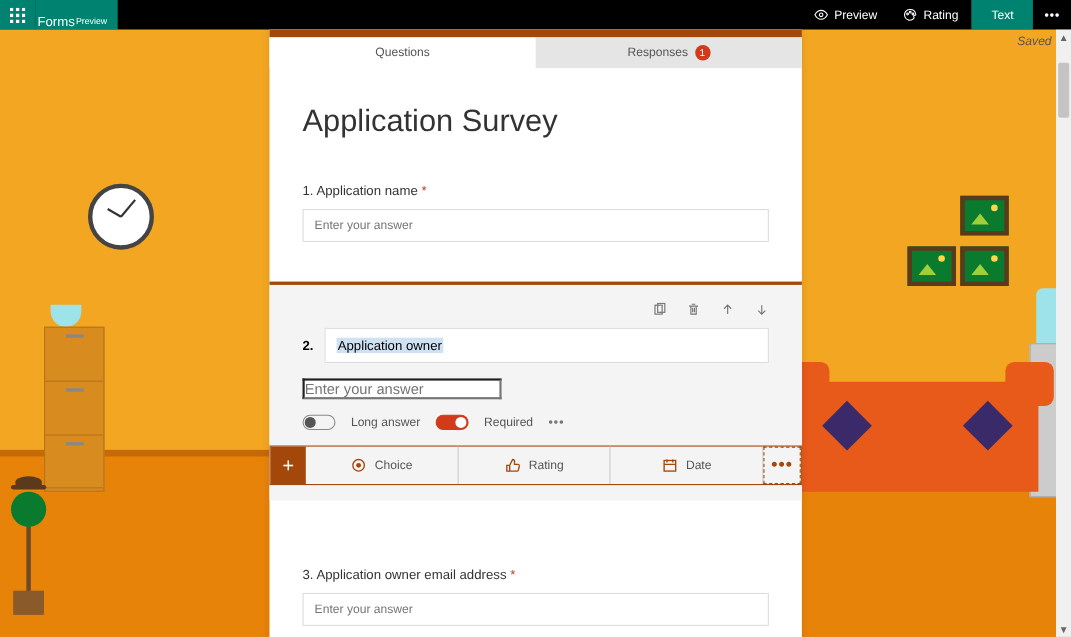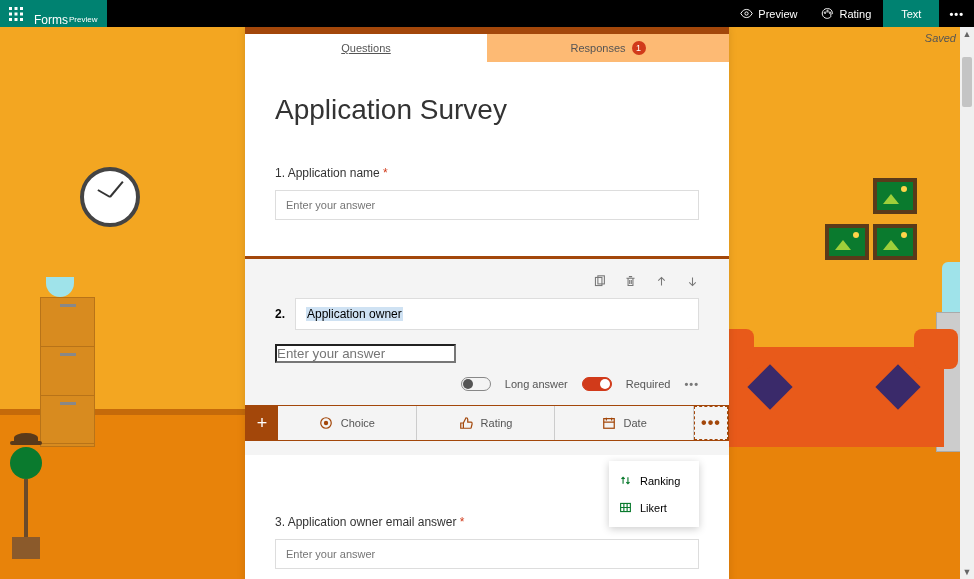"Questions" .tab.active { text-decoration: underline -> none }
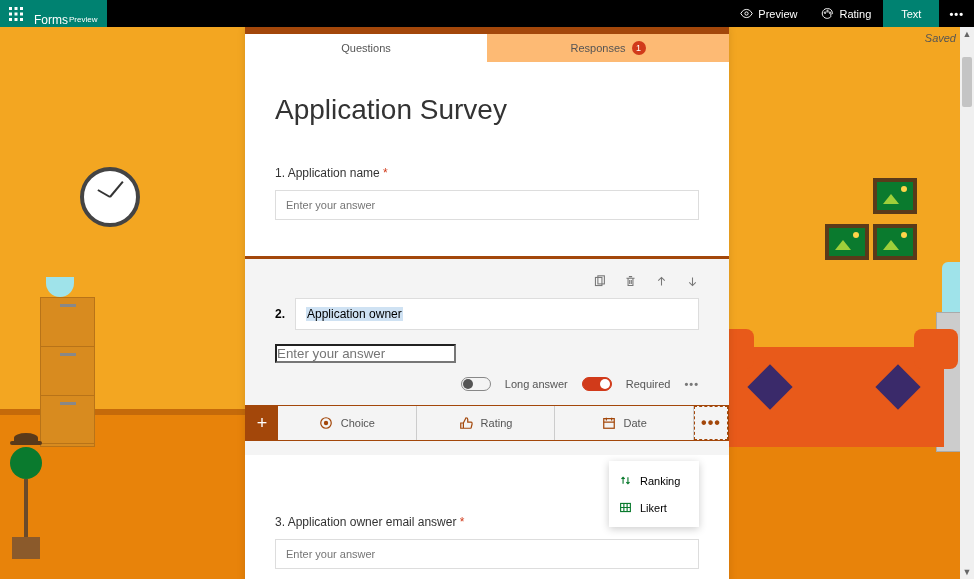"Responses" .tab.inactive { background: #fdba74 -> #e5e5e5 }
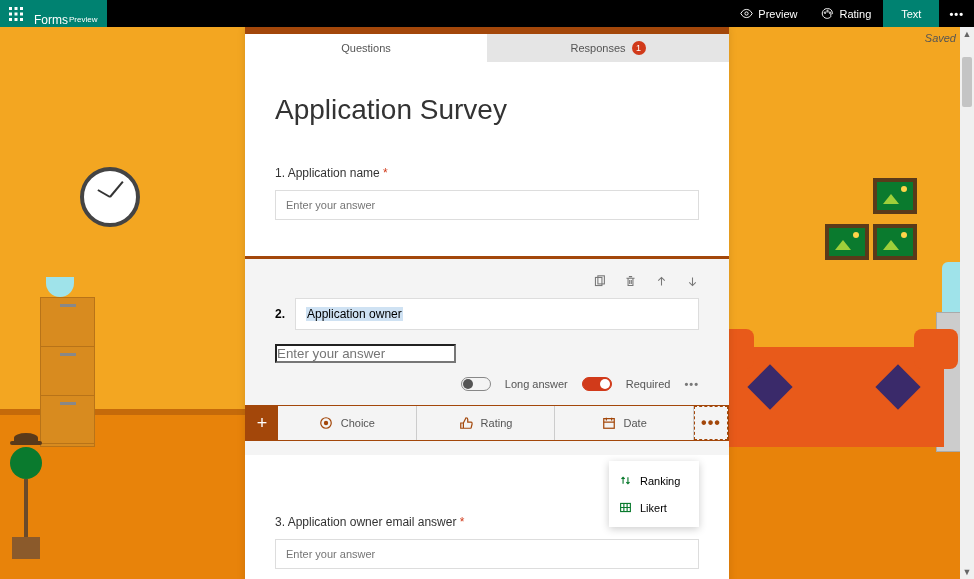"Long answer" .q-footer { justify-content: flex-end -> flex-start }
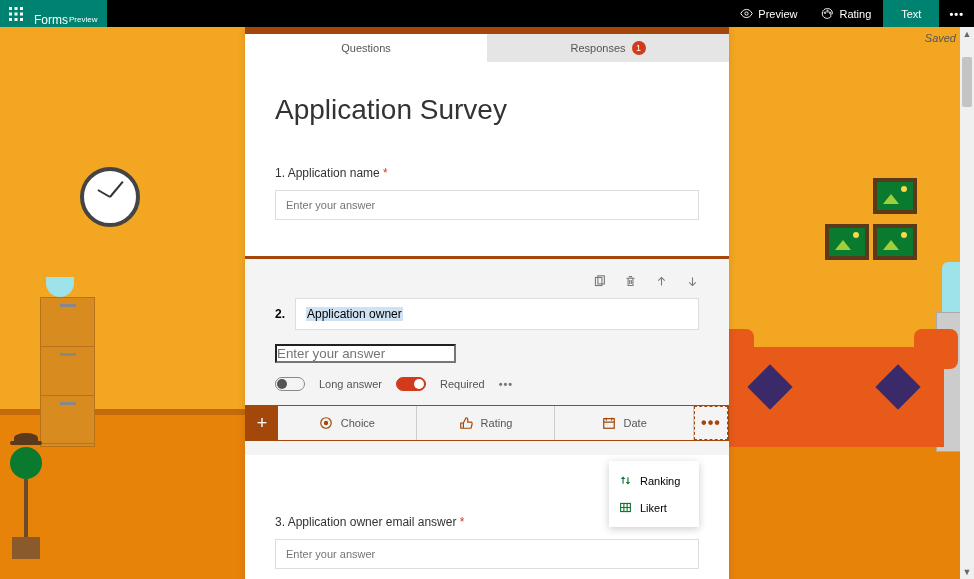"Ranking" div.more-menu { html: <div> <div> <svg> <path></path> </svg> <span>Ranking</span> </div> <div> <svg> <rect></rect> <path></path> </svg> <span>Likert</span> </div> </div> -> none }
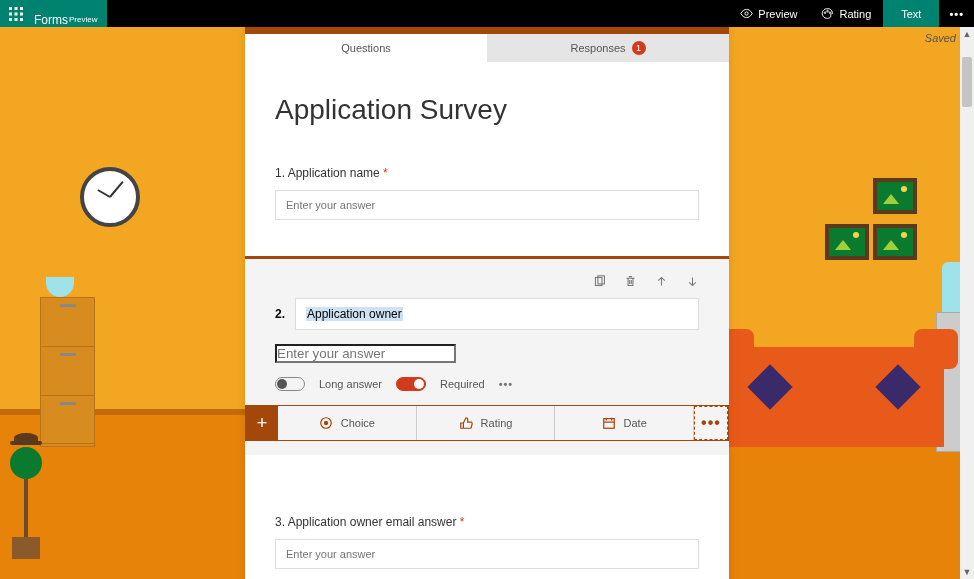"Application owner email answer" span { text: answer -> address }
